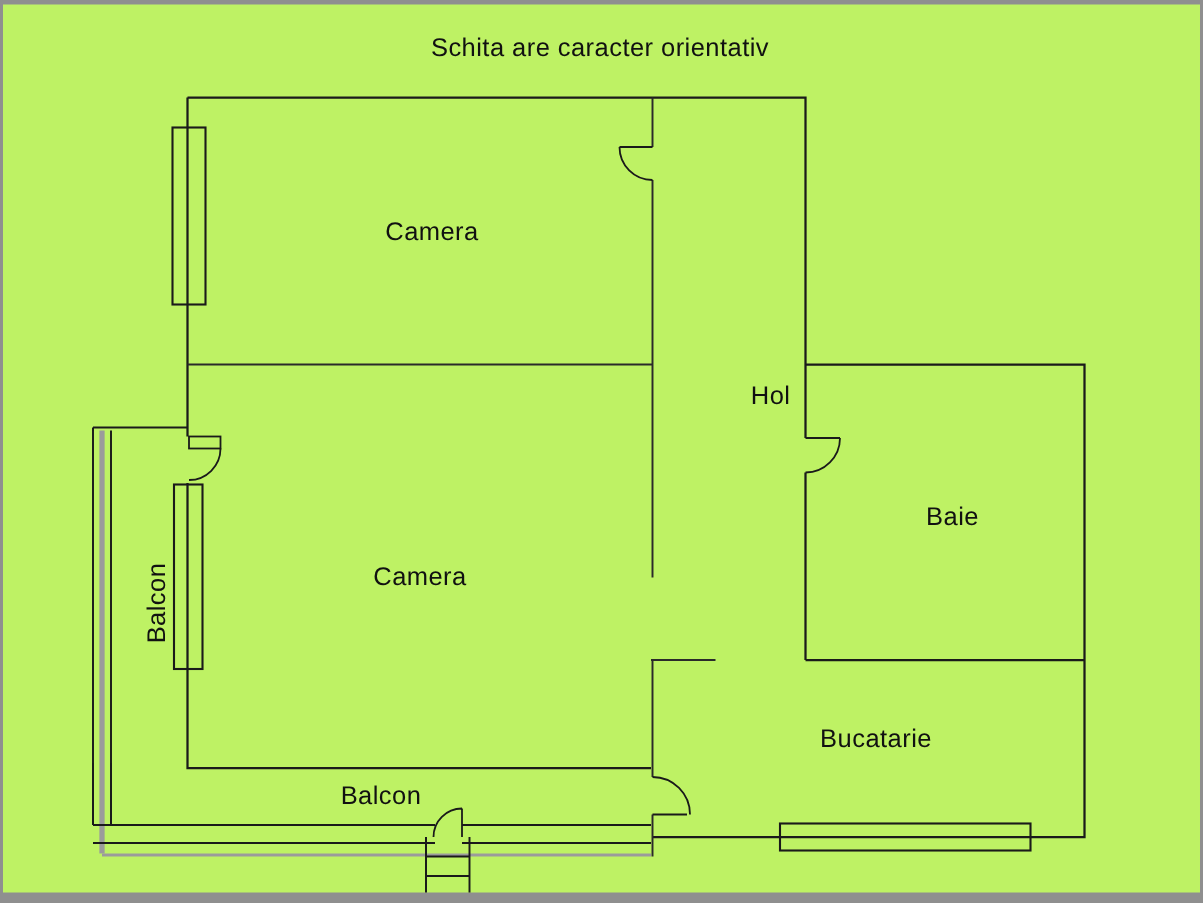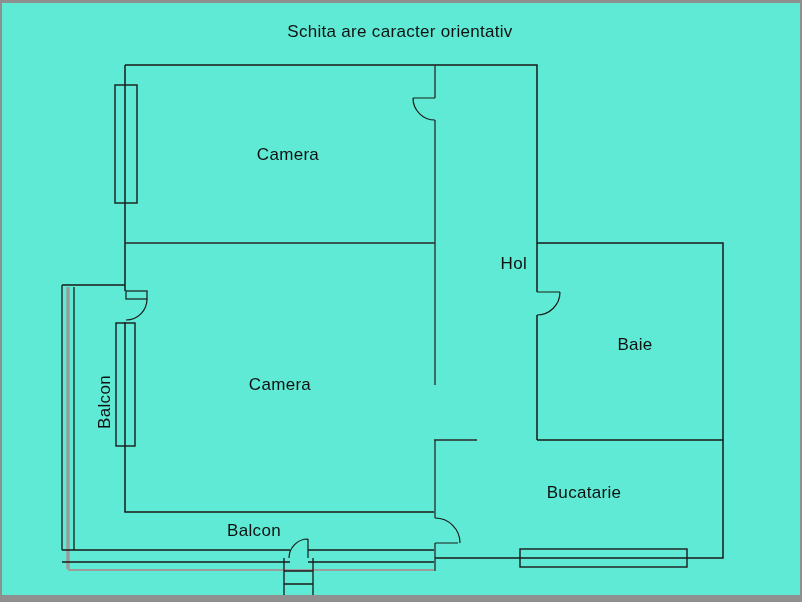"Schita are caracter orientativ" .canvas { background: #5eead4 -> #bef264 }
